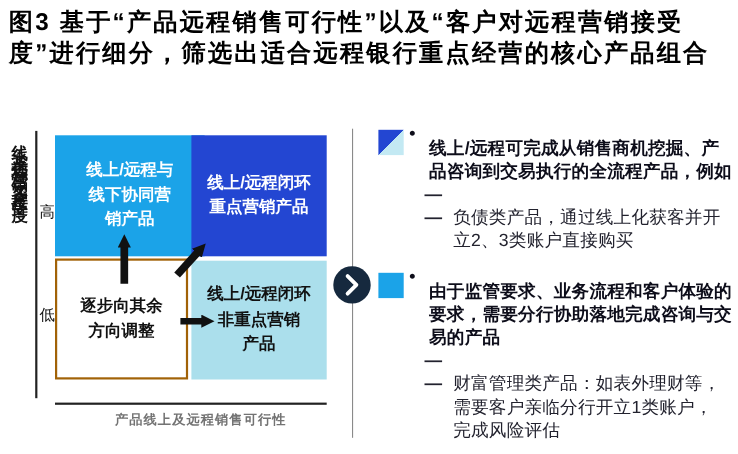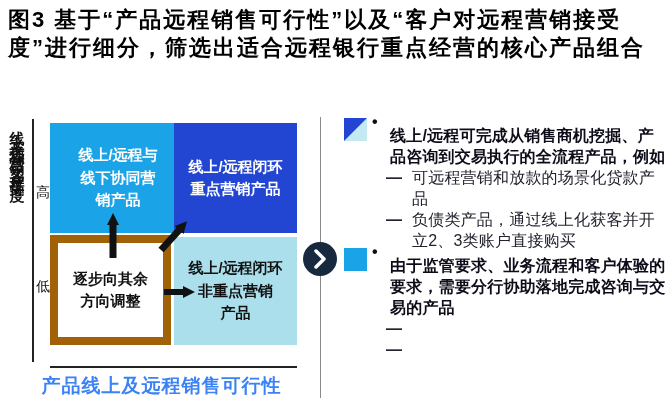"可远程营销和放款的场景化贷款产品" span.txt { html: <span>可远程营销和放款的场景化贷款产品</span> -> none }
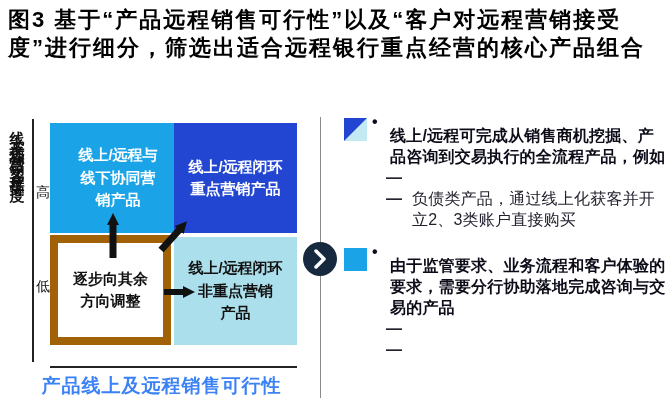"逐步向其余" .quad.bl { border: 8px solid #a16207 -> 2px solid #a16207 }
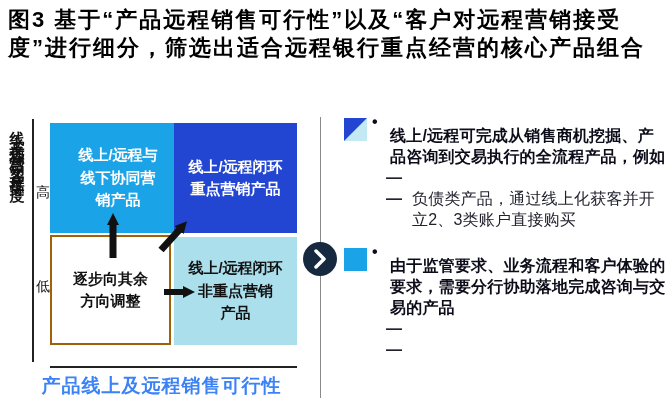"财富管理类产品：如表外理财等，需要客户亲临分行开立1类账户，完成风险评估" span.txt { html: none -> <span>财富管理类产品：如表外理财等，需要客户亲临分行开立1类账户，完成风险评估</span> }
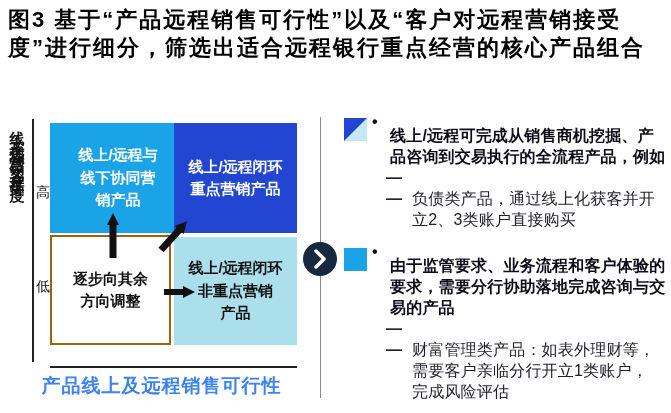"产品线上及远程销售可行性" .x-axis-title { color: #3b82f6 -> #737373; font-size: 19px -> 12px; left: 28px -> 49px }
